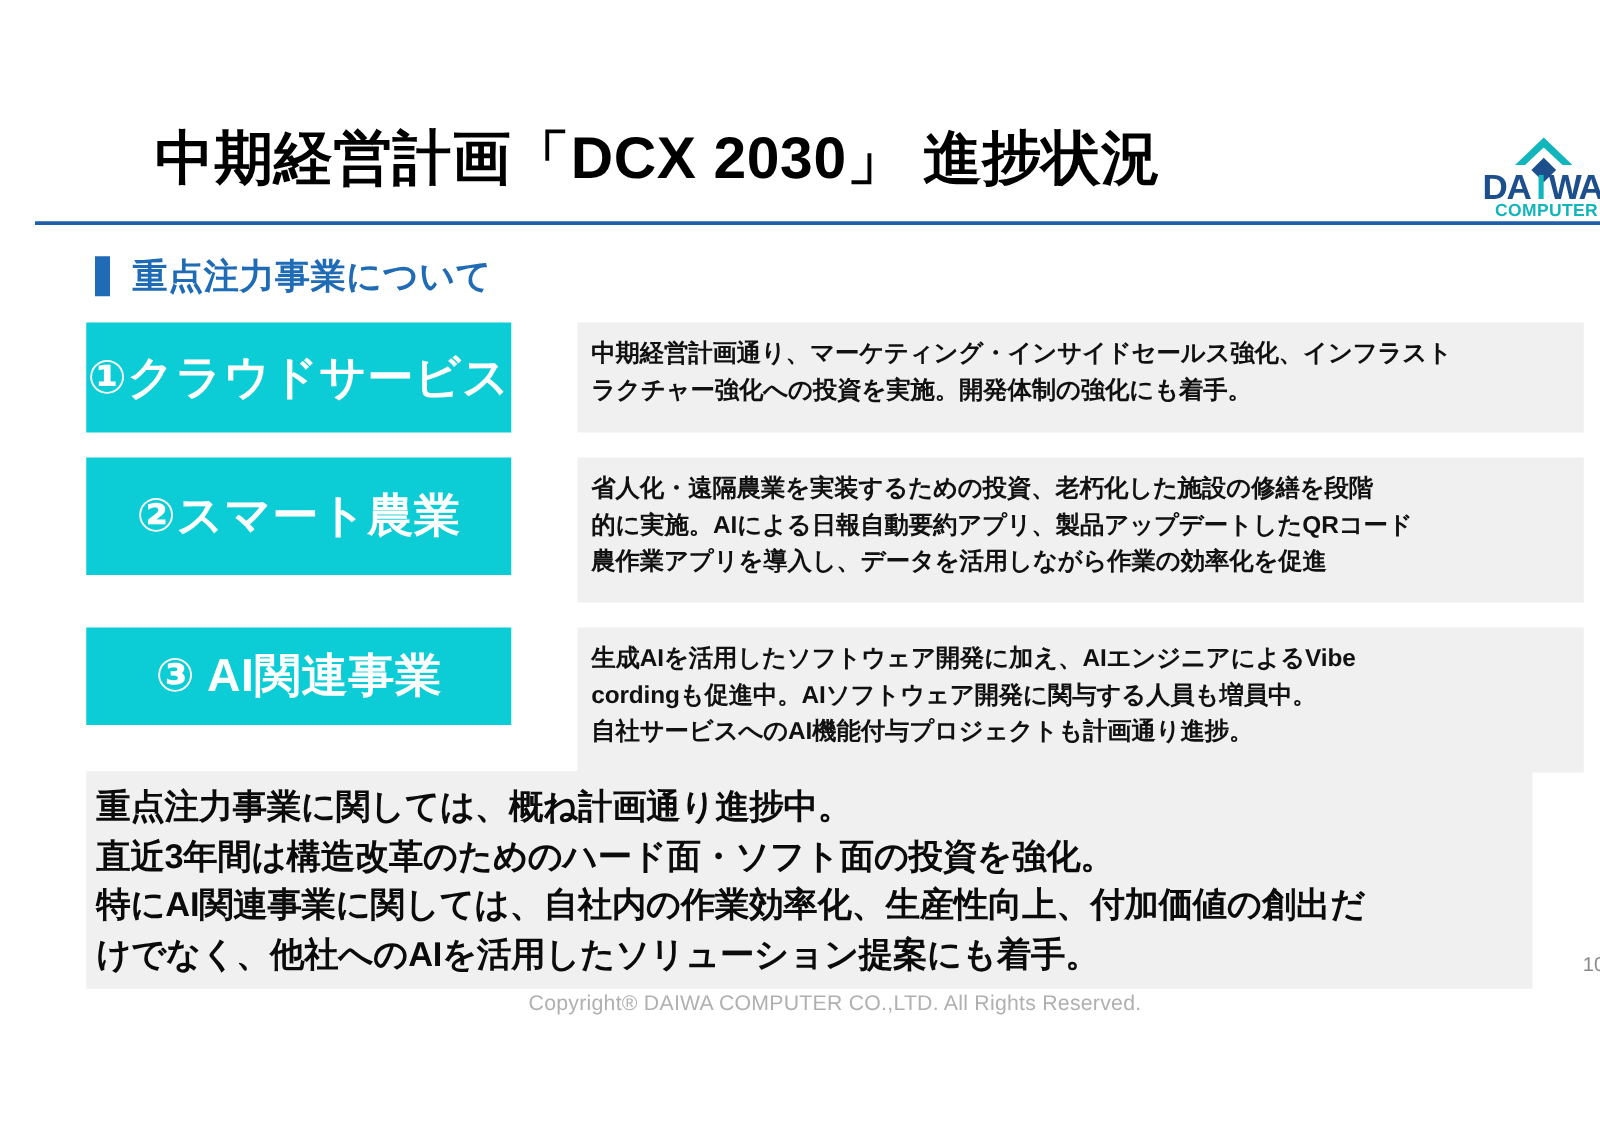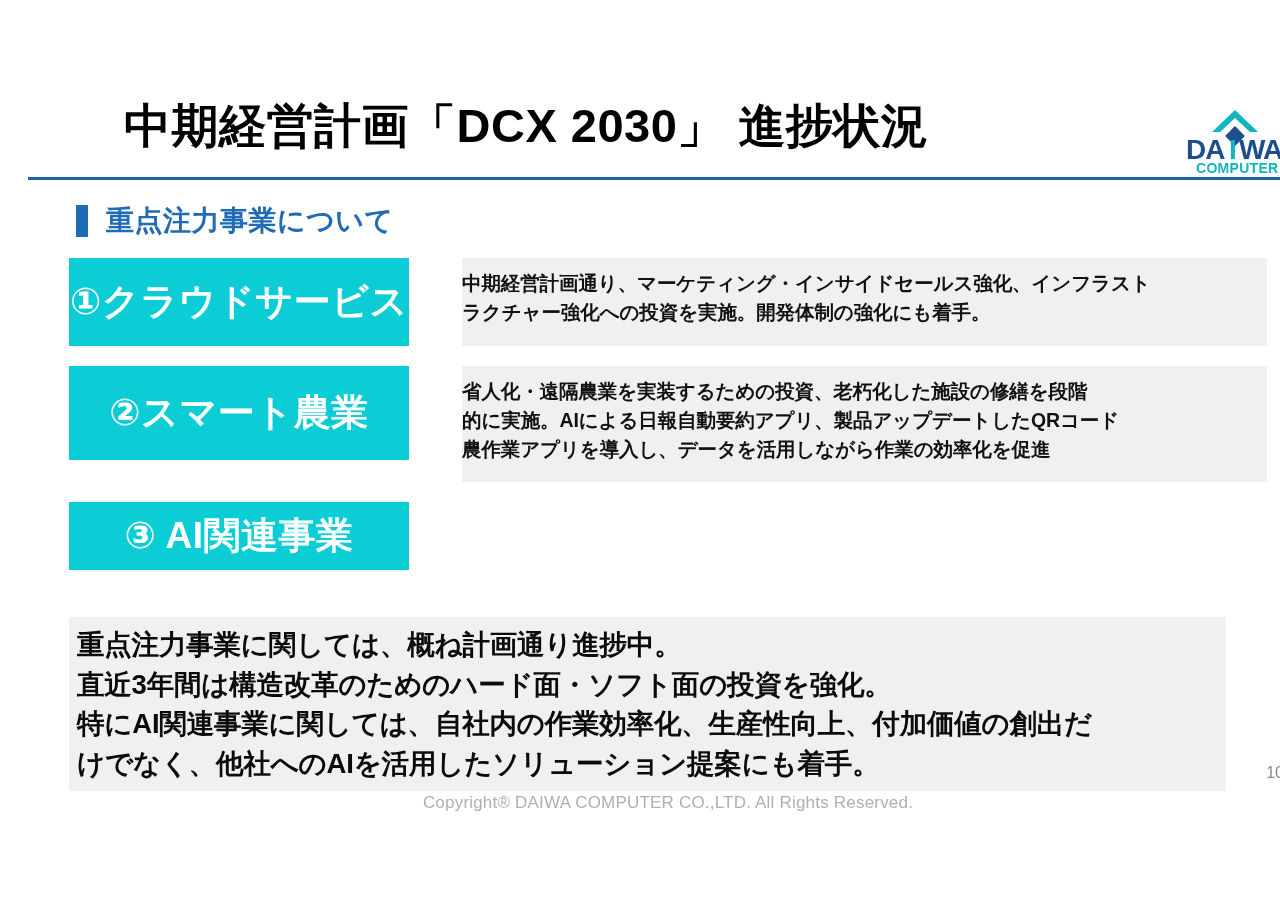"中期経営計画通り、マーケティング・インサイドセールス強化、インフラスト" .row-desc { padding: 11px 14px 11px 0 -> 11px 14px 11px 11px }
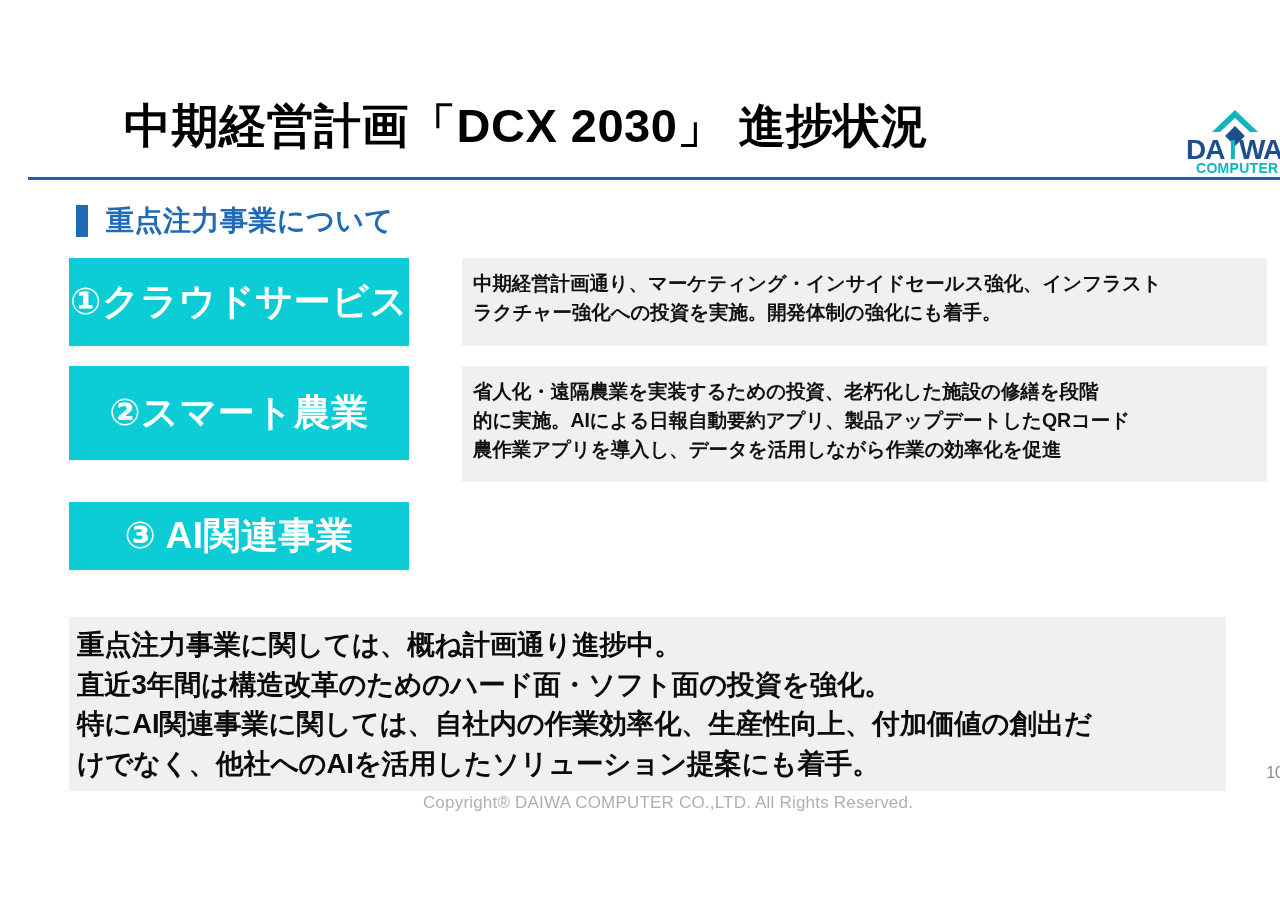"③ AI関連事業" .row-3 .row-label { height: 68px -> 78px }
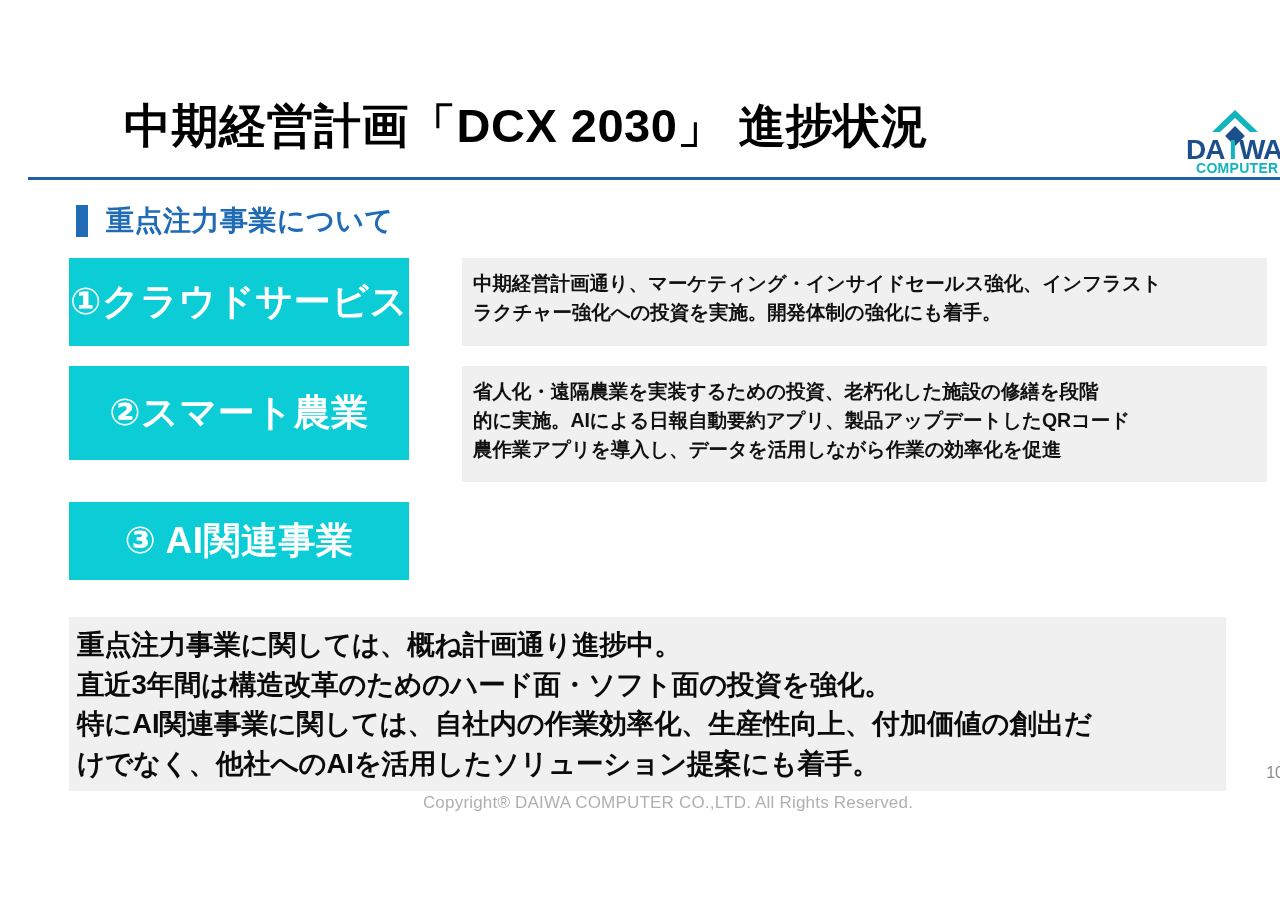"生成AIを活用したソフトウェア開発に加え、AIエンジニアによるVibe" div.row-desc { html: none -> <div> <span>生成AIを活用したソフトウェア開発に加え、AIエンジニアによるVibe</span> <span>cordingも促進中。AIソフトウェア開発に関与する人員も増員中。</span> <span>自社サービスへのAI機能付与プロジェクトも計画通り進捗。</span> </div> }
